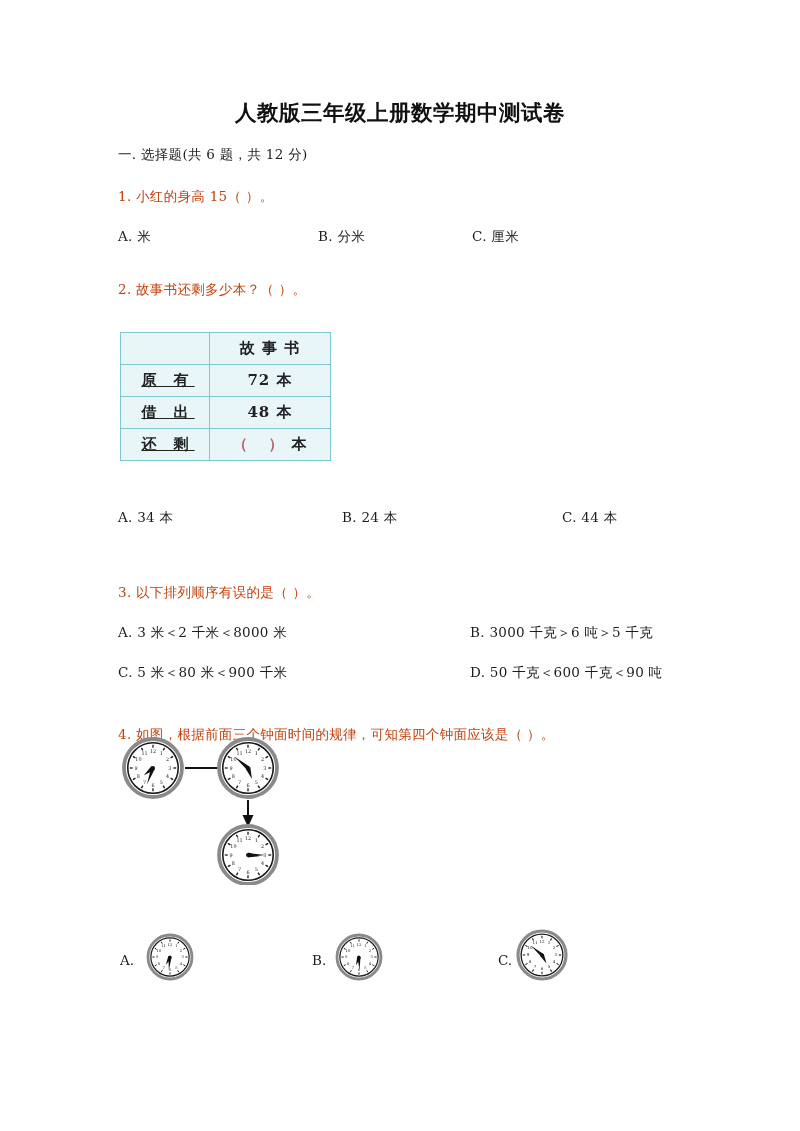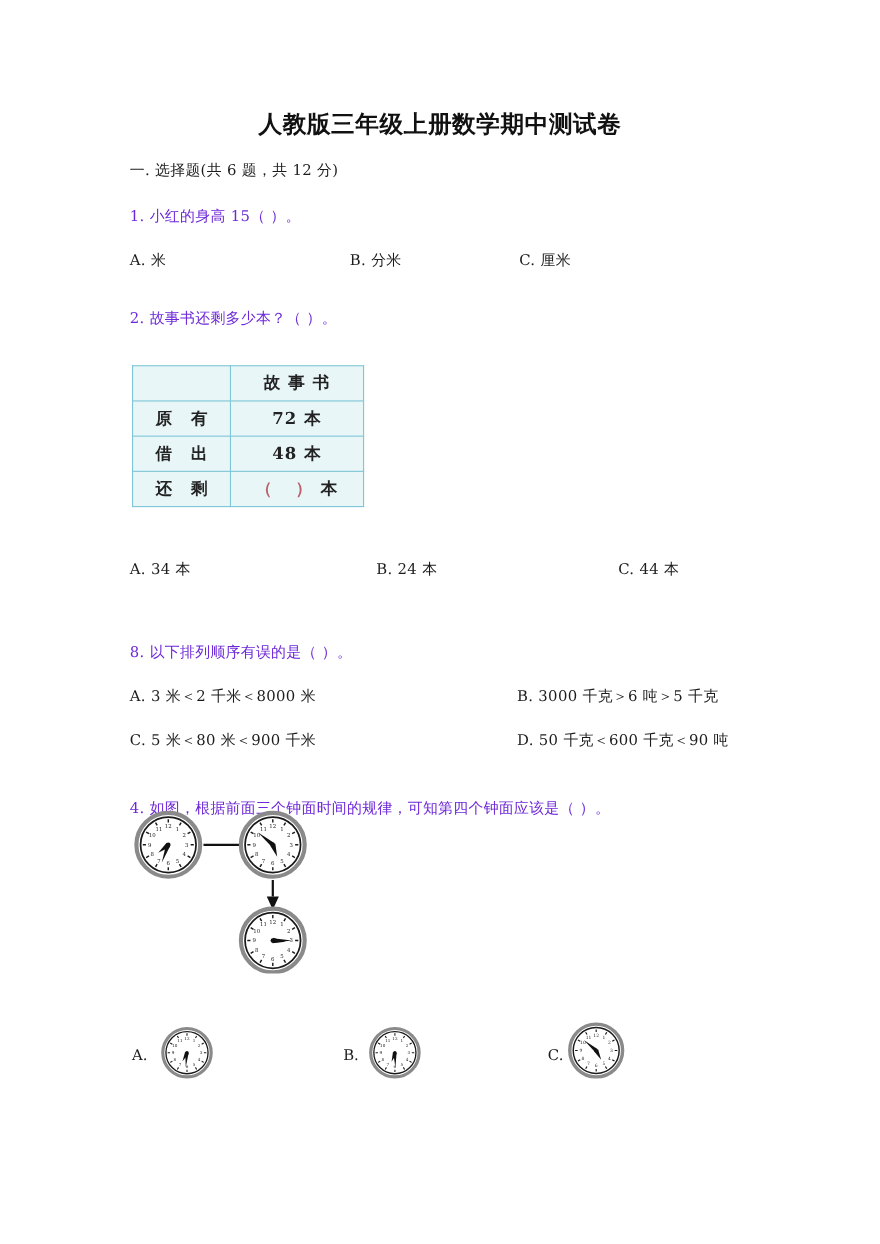"1. 小红的身高 15（ ）。" .q-stem { color: #6d28d9 -> #c2410c }
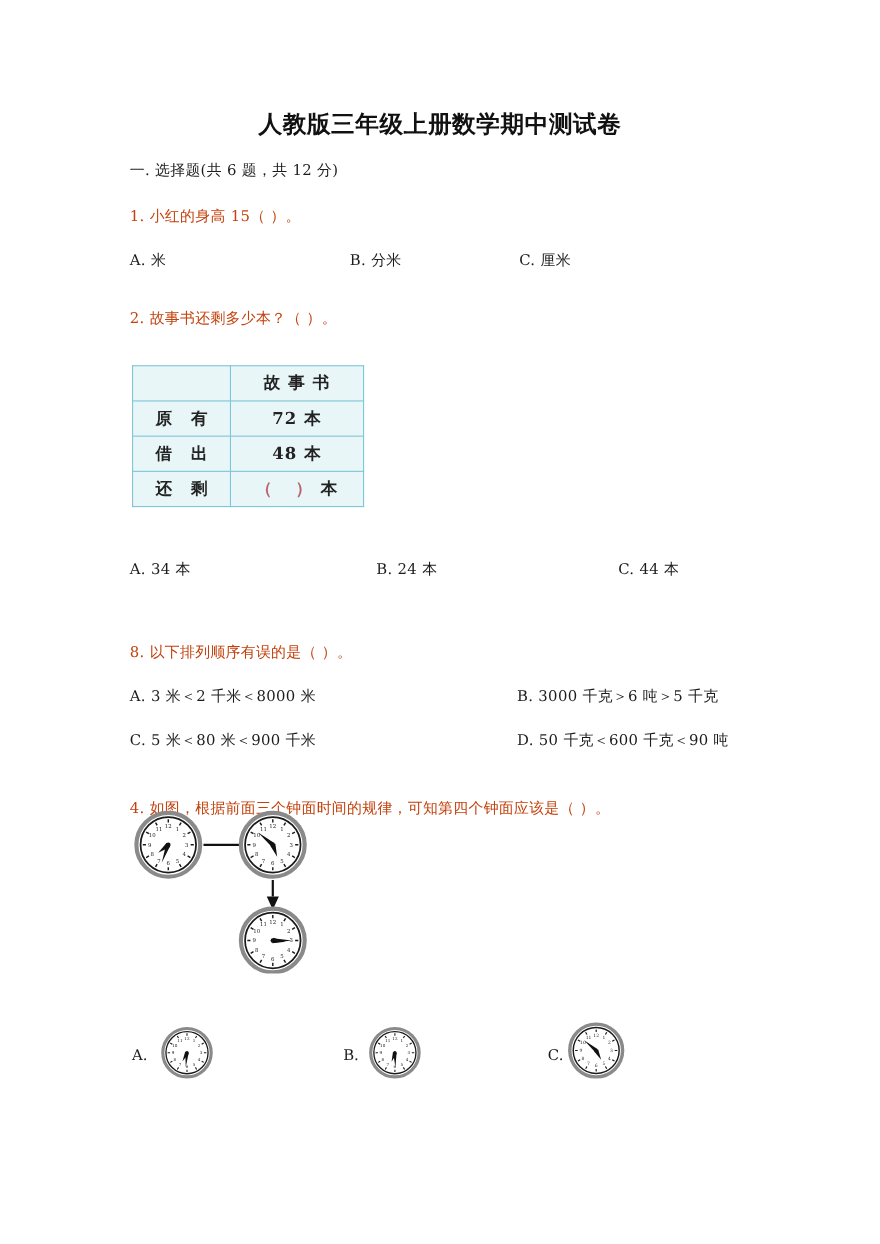"原 有" .book-table td.label-col { text-decoration: none -> underline }
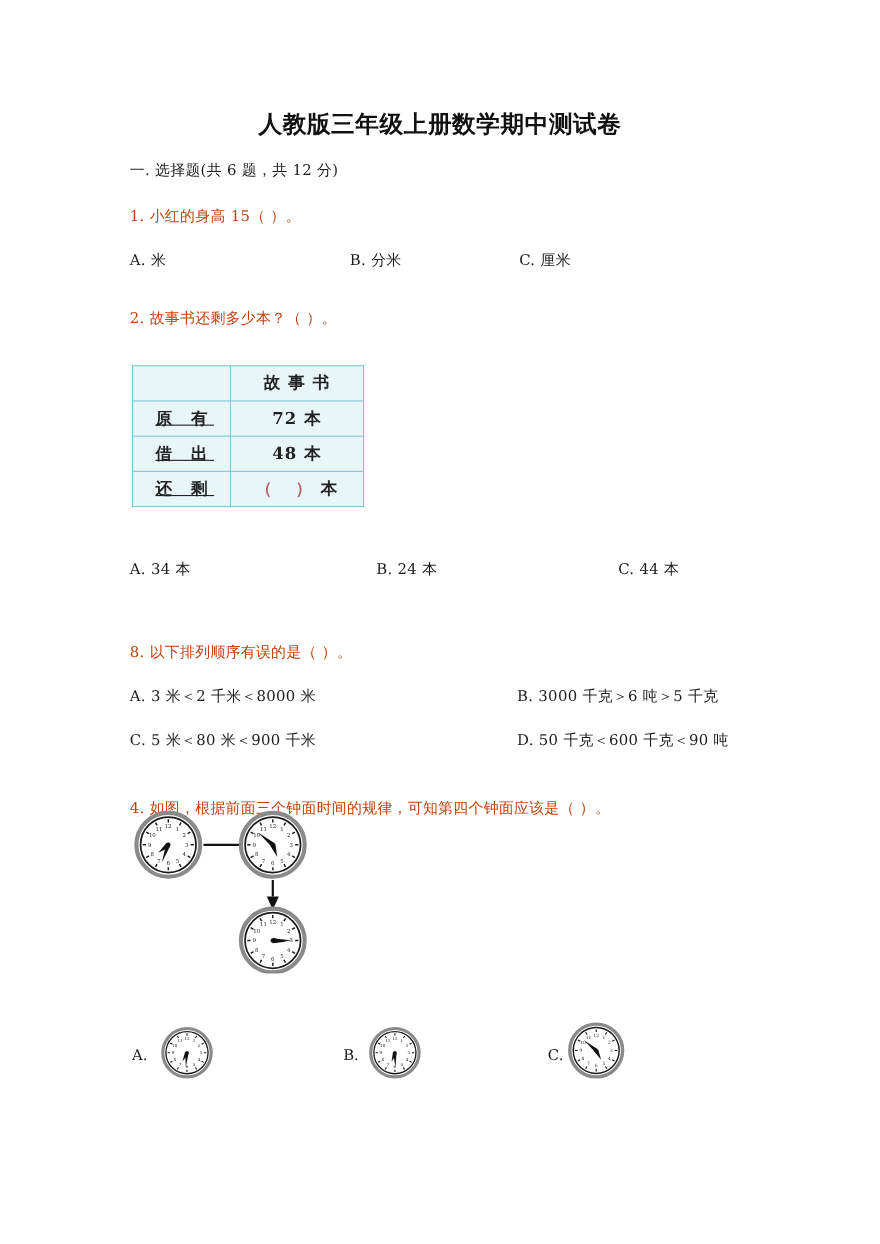"8. 以下排列顺序有误的是（ ）。" div.q-stem { text: 8 -> 3 }
